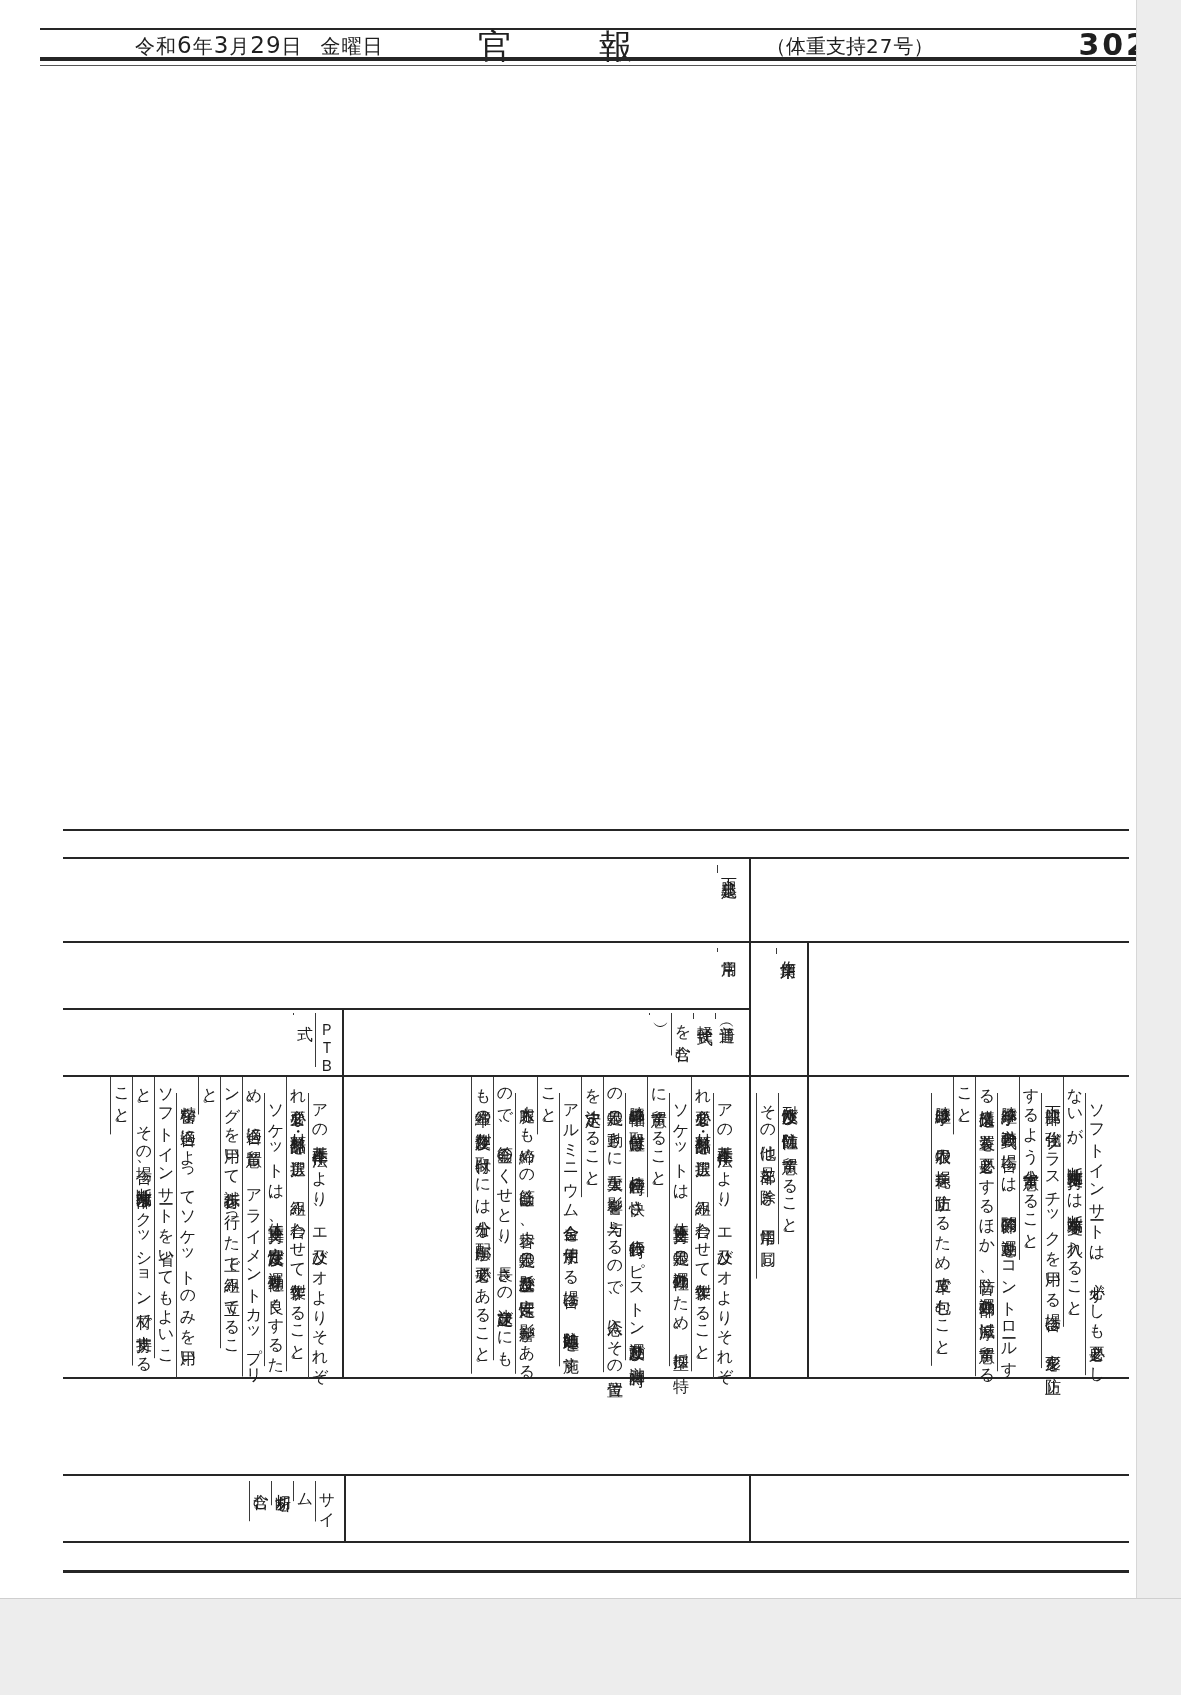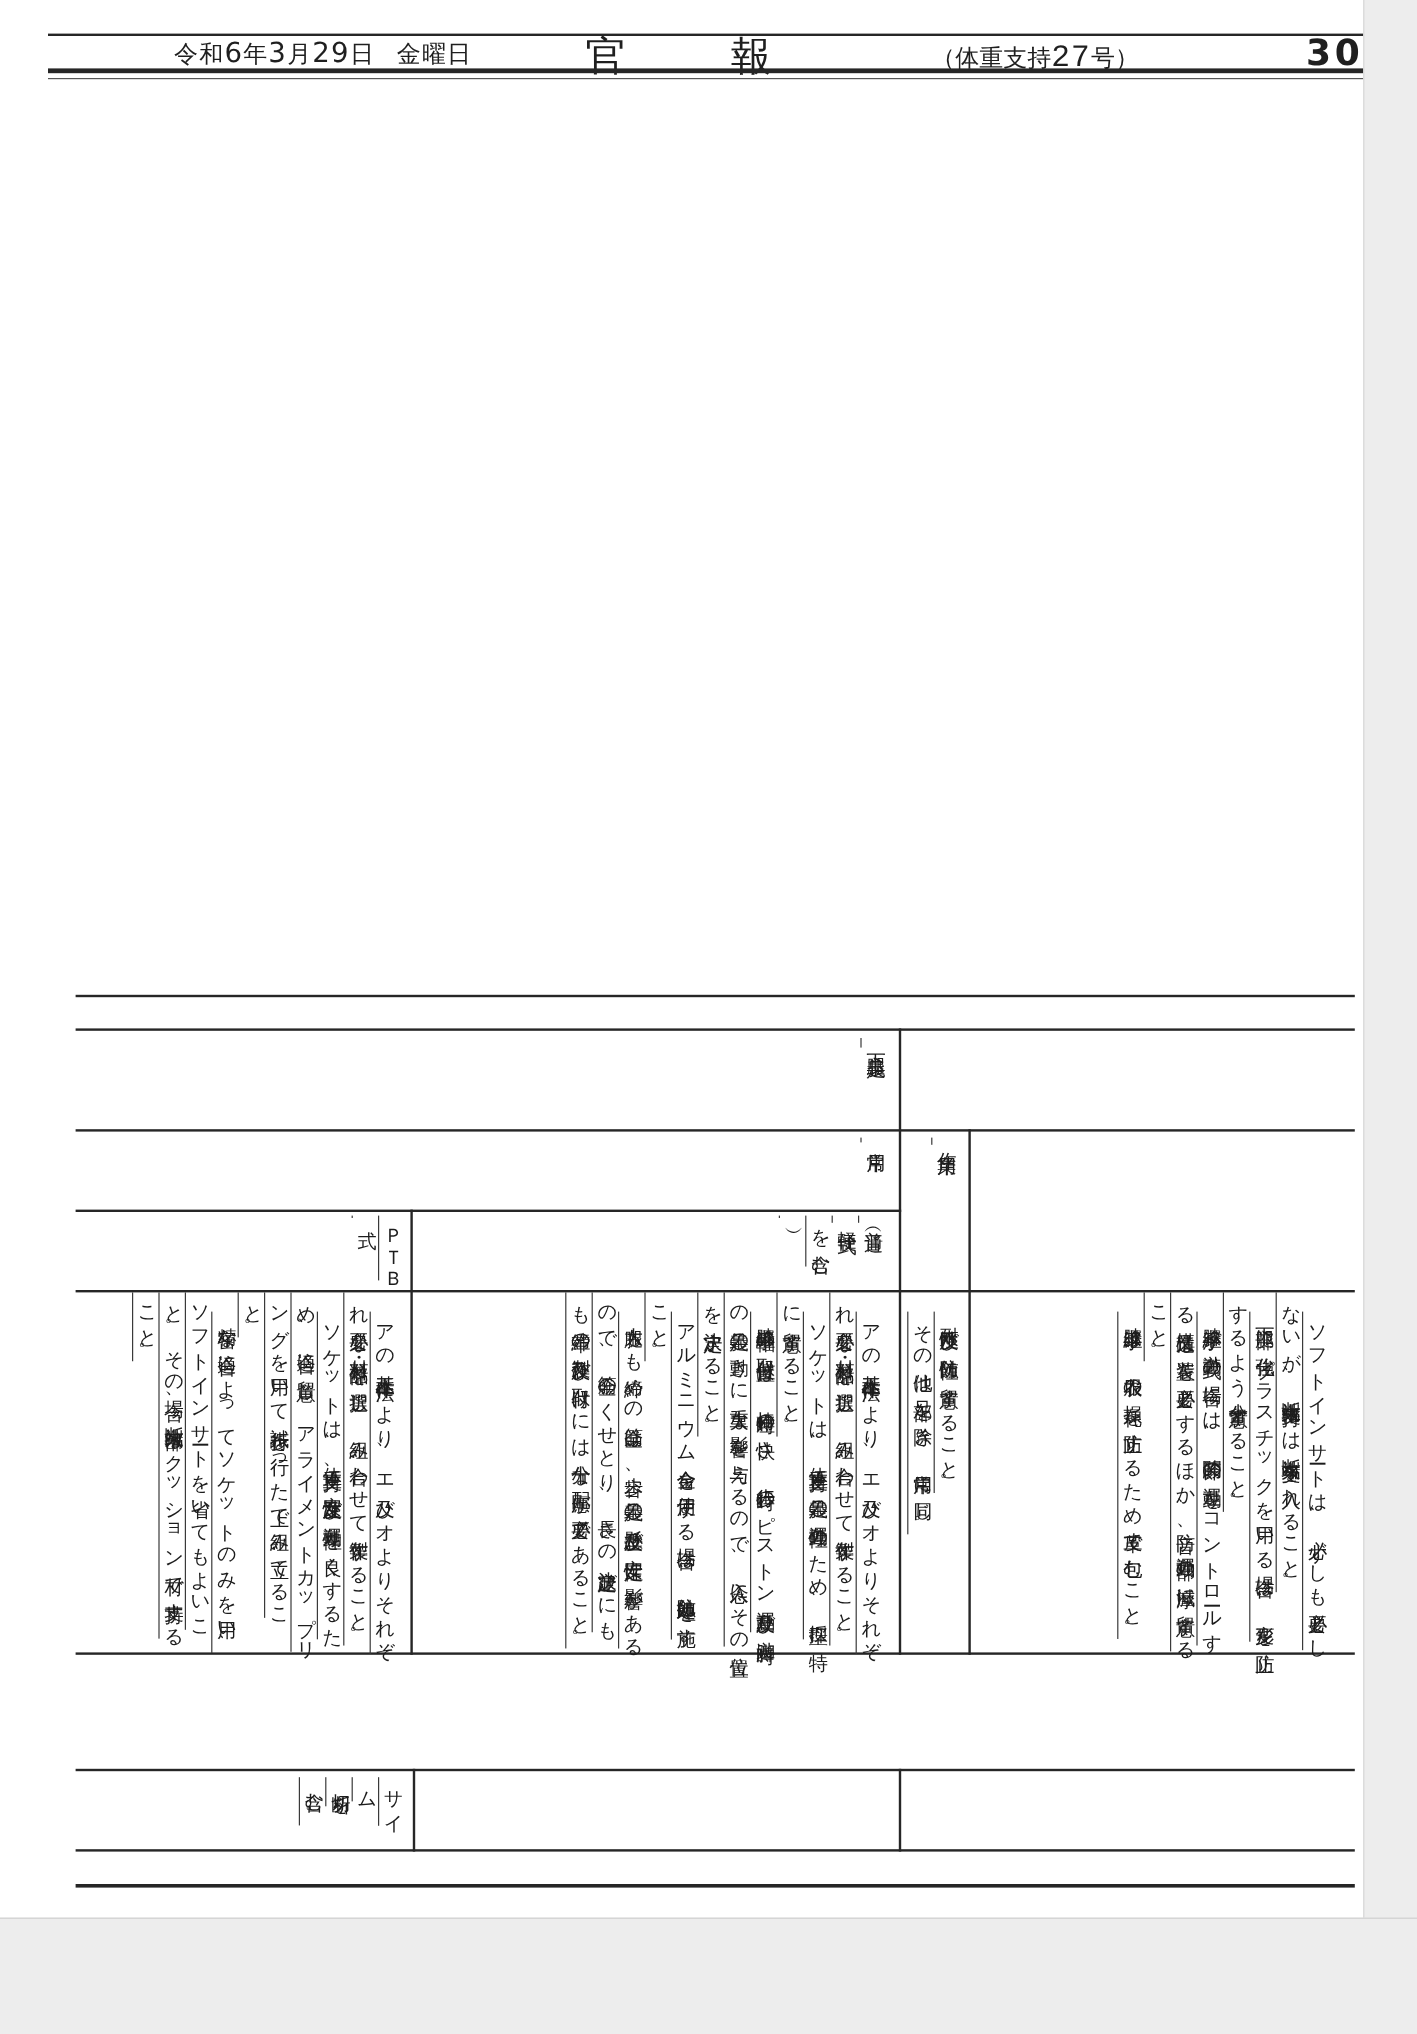"令和6年3月29日 金曜日" .hdr-text { margin-left: 10px -> none }
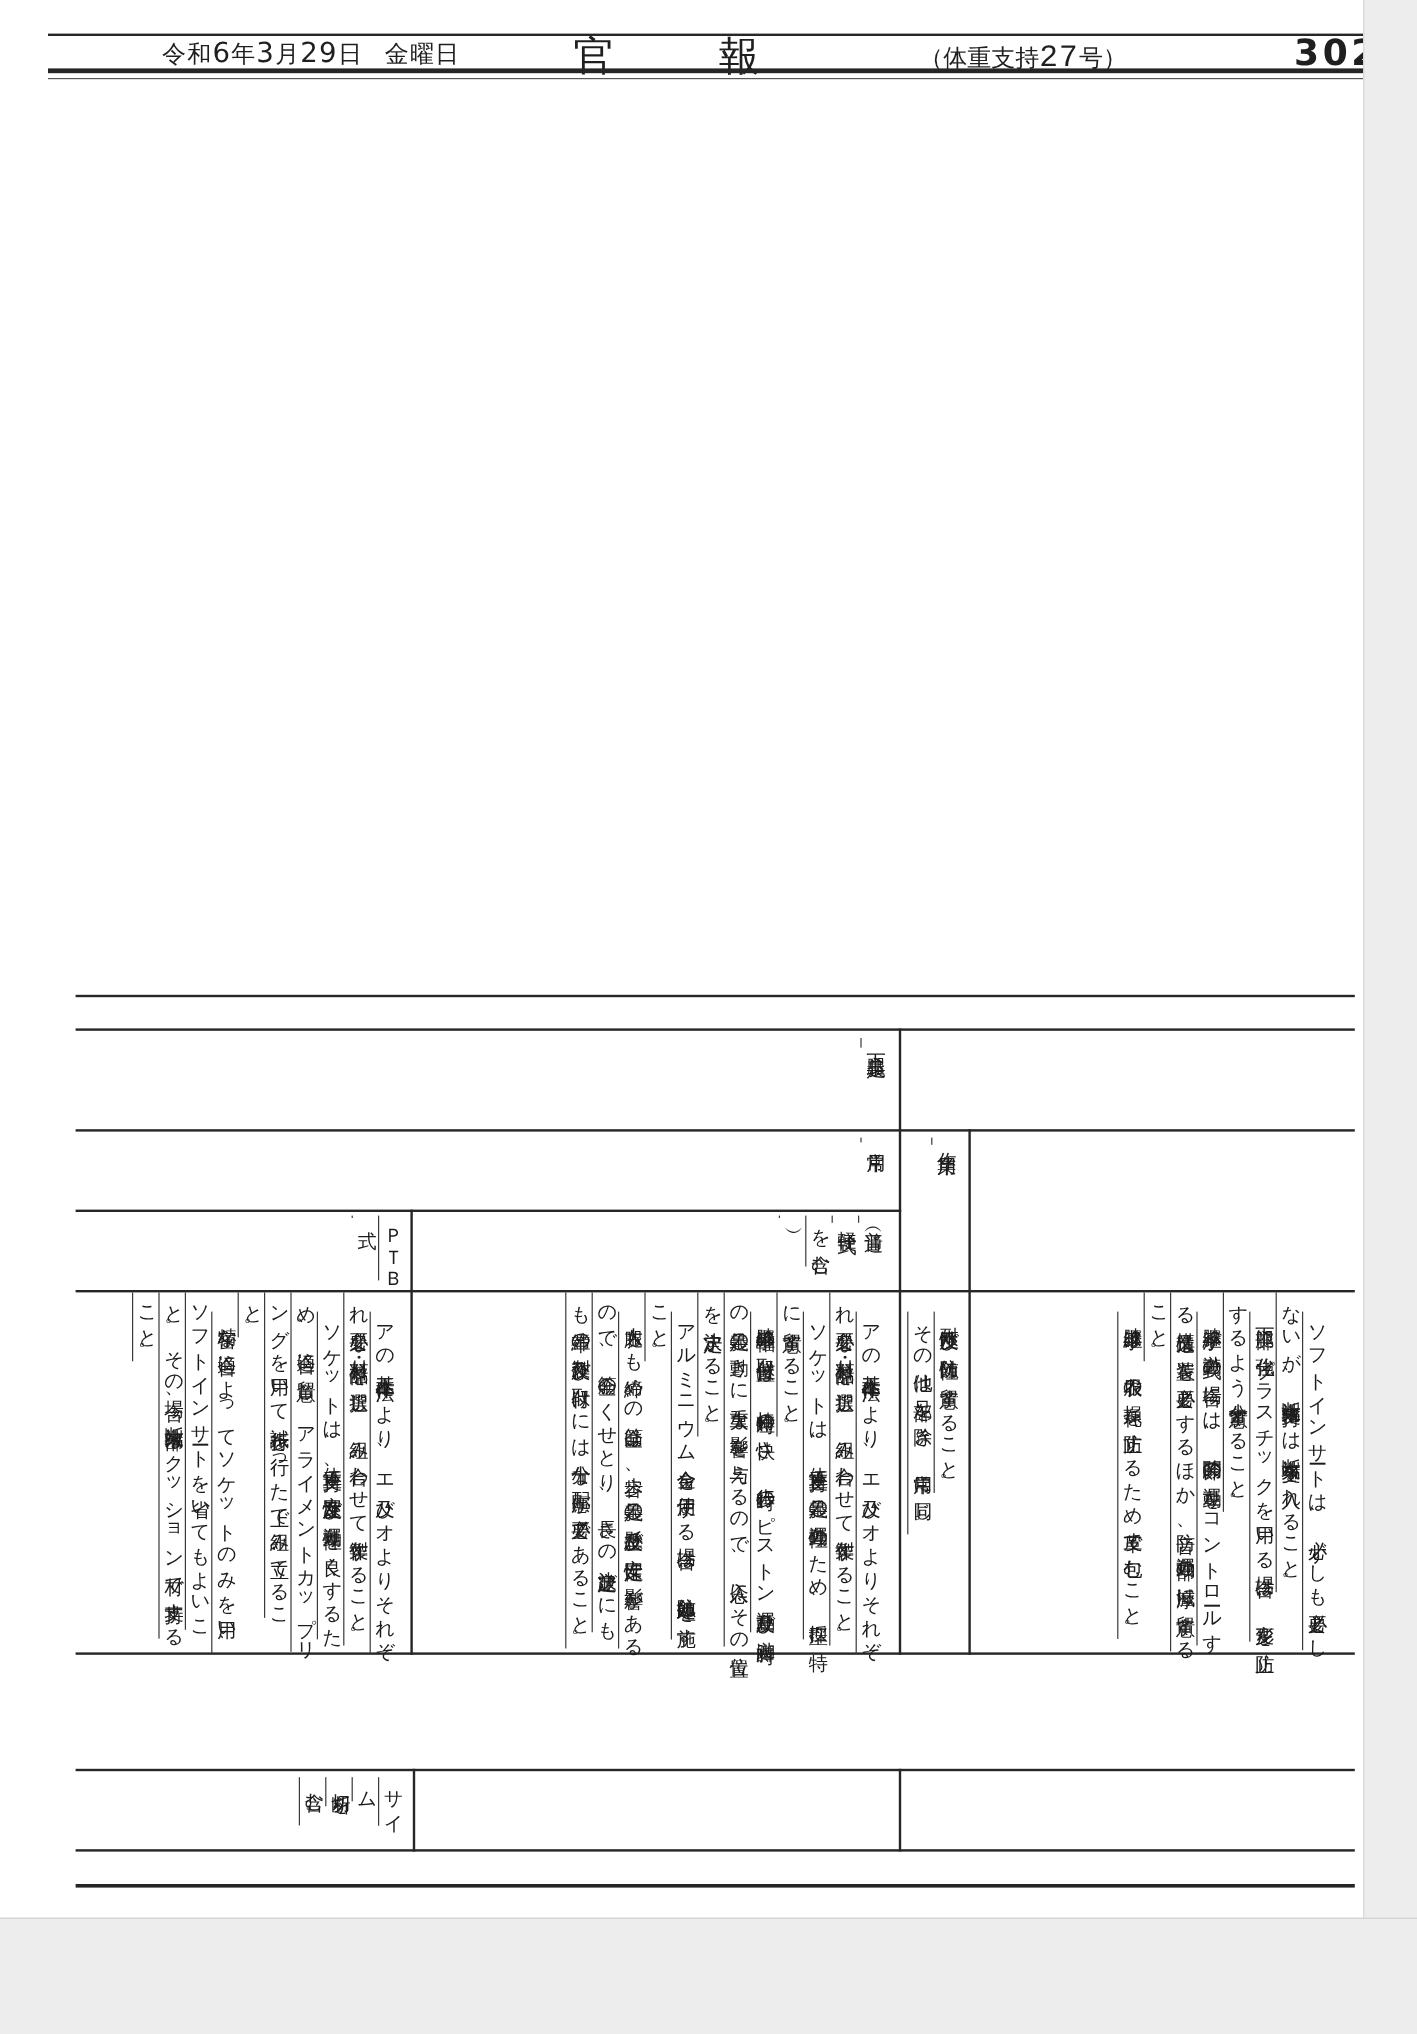"27" .hdr-issue .hdr-digit { font-family: Liberation Mono, monospace -> none; font-size: 26px -> 20px }
